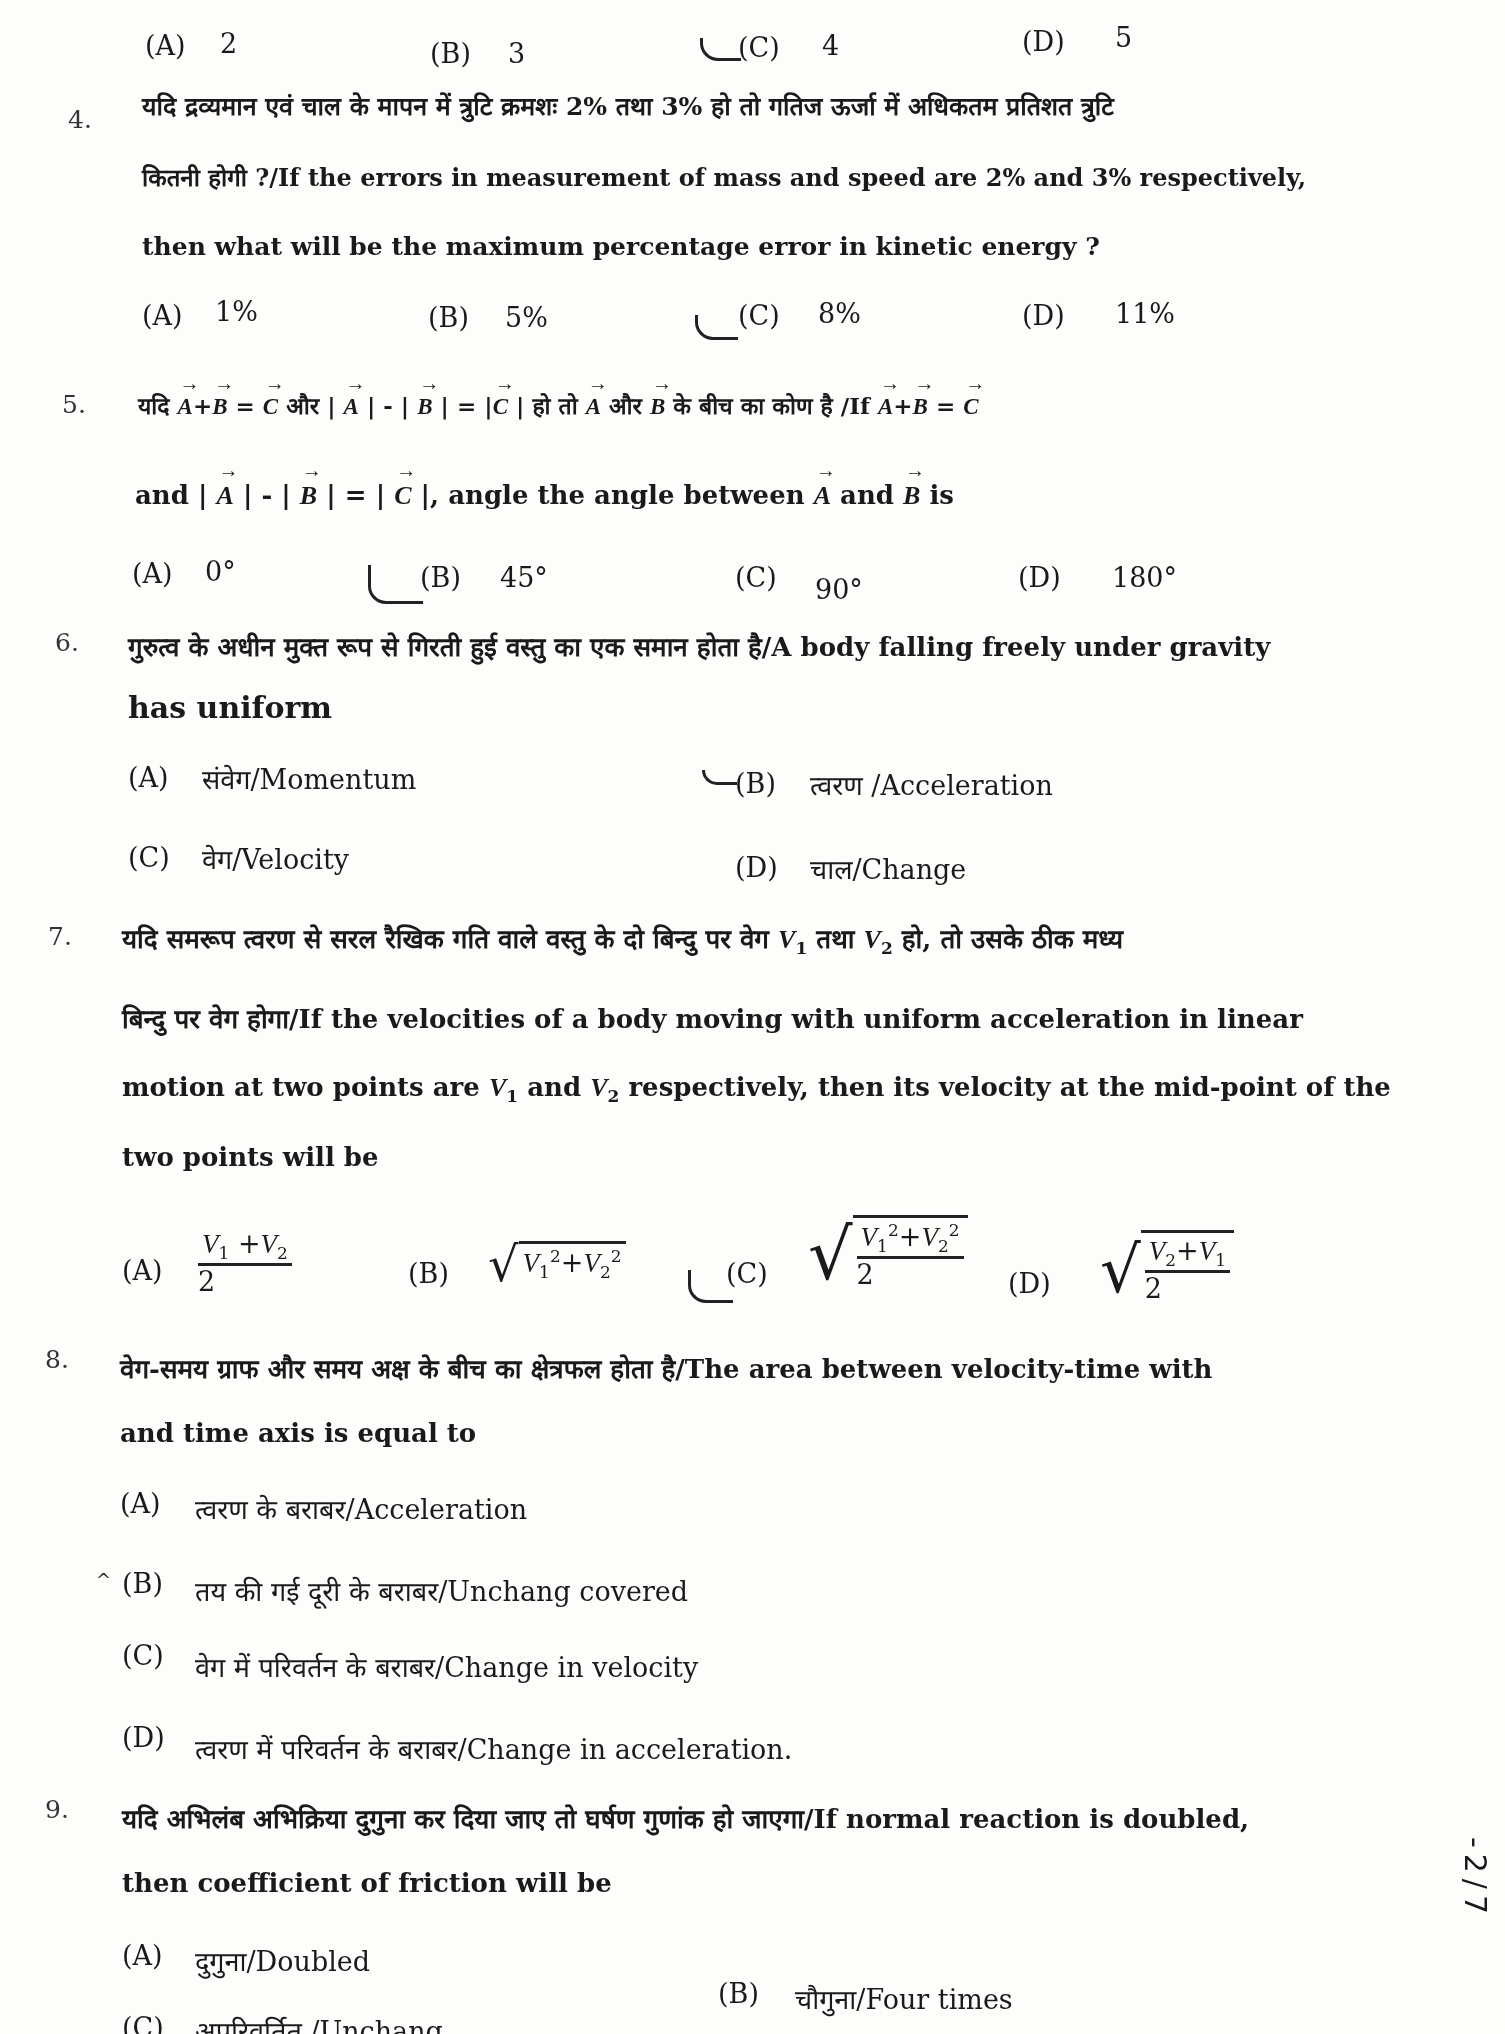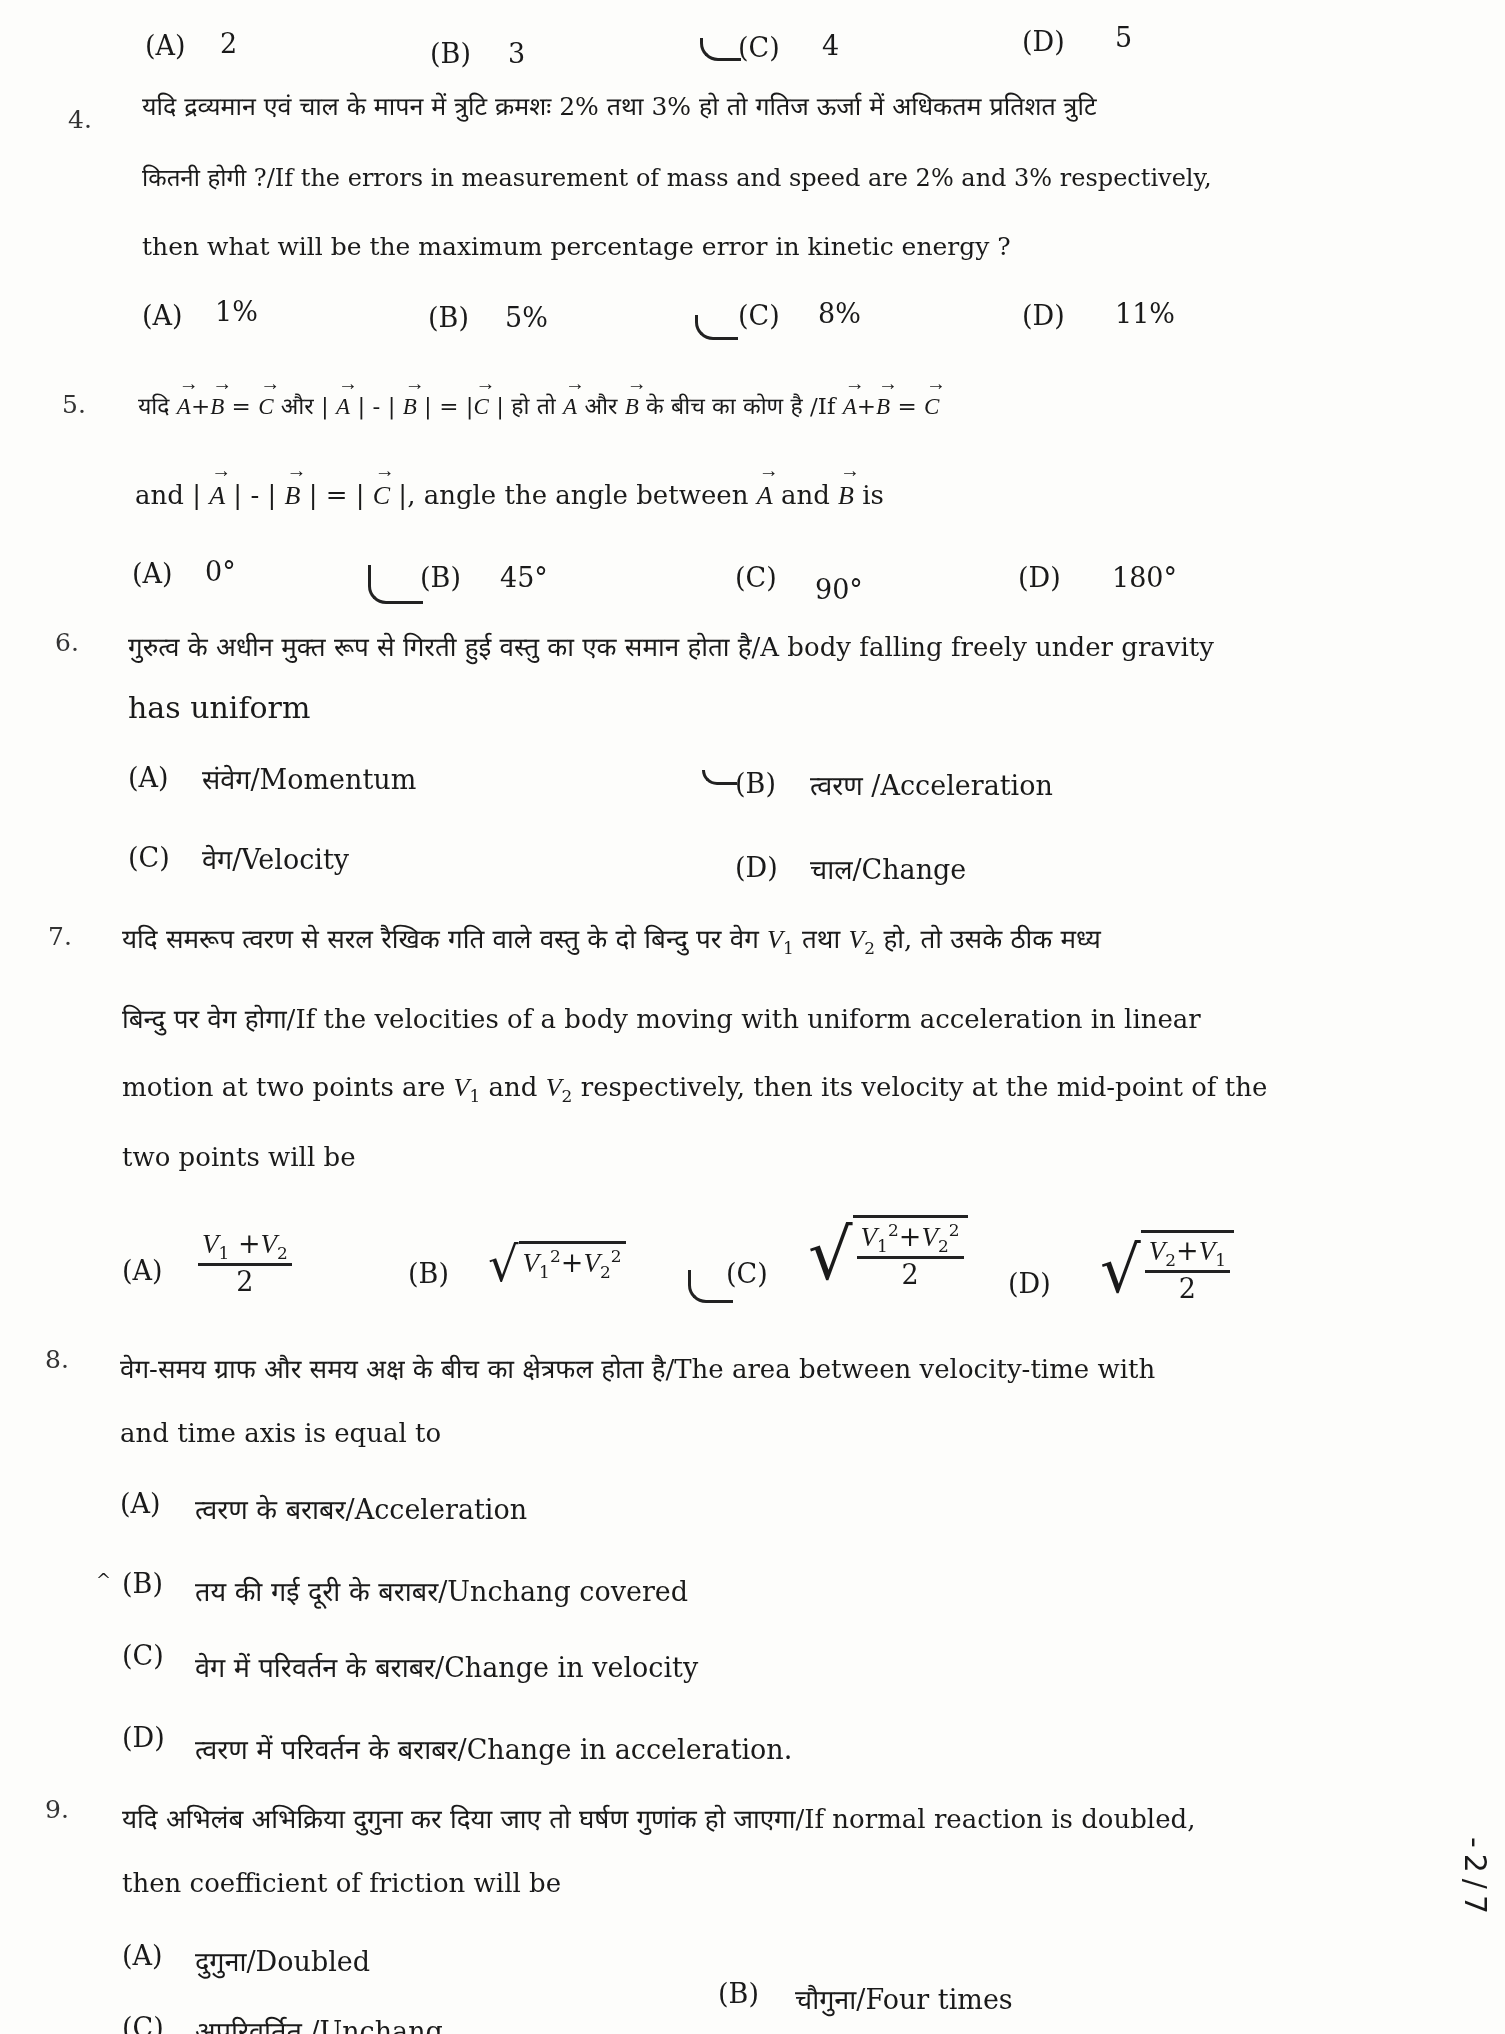"यदि द्रव्यमान एवं चाल के" .t { font-weight: none -> bold }
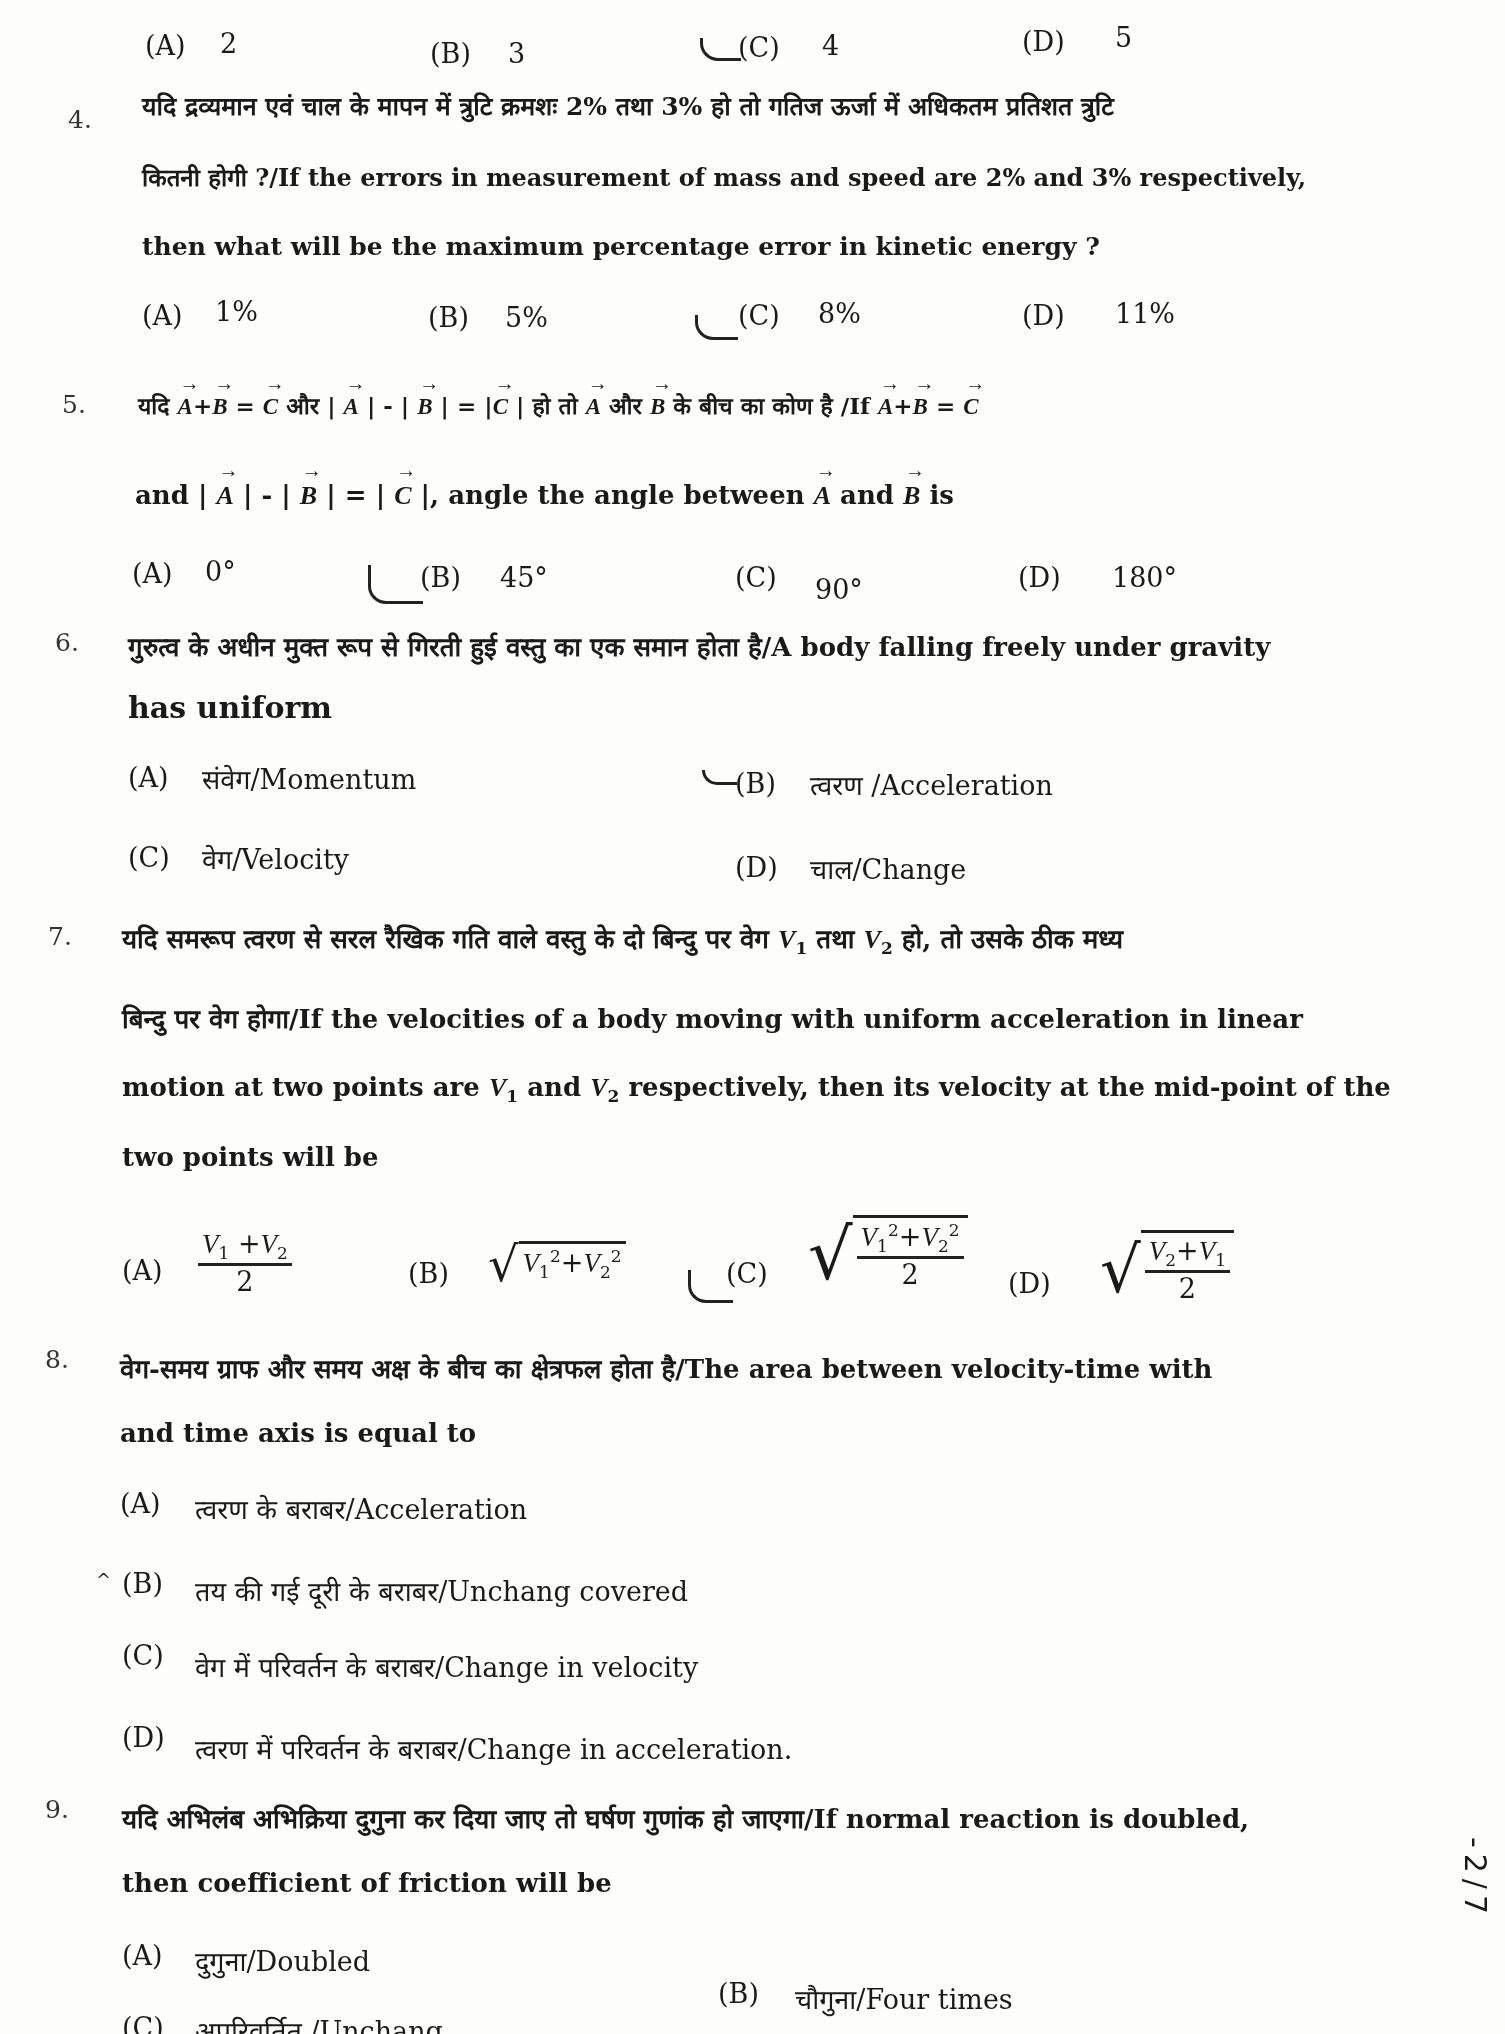"V1 +V2" .frac { text-align: center -> left }
